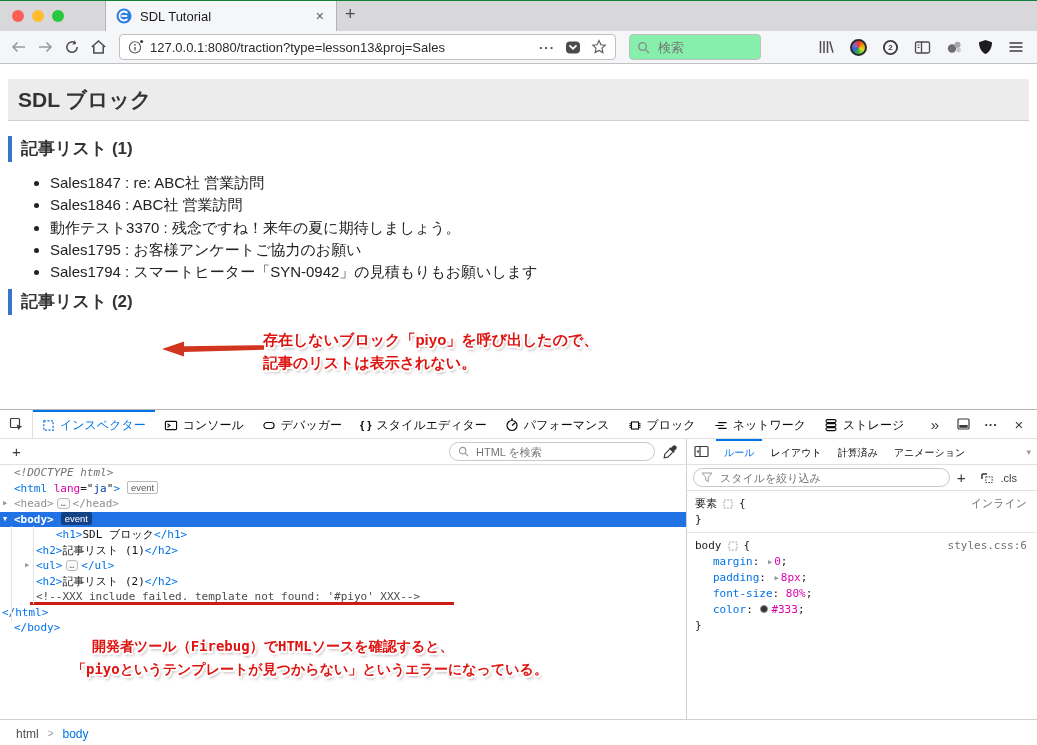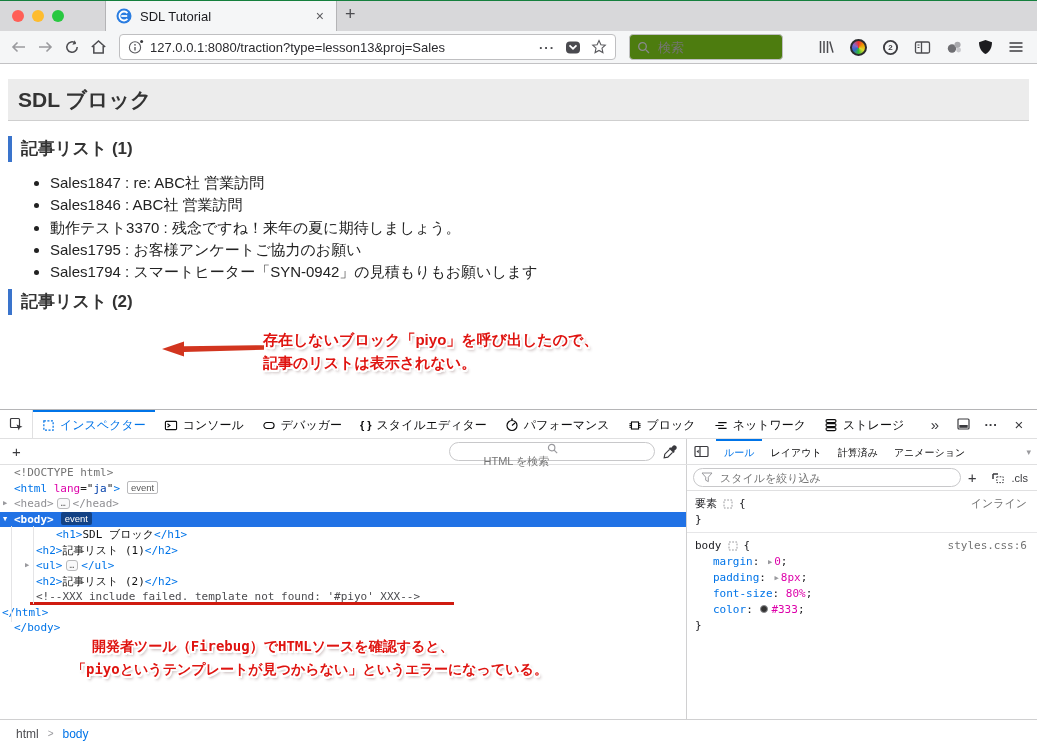"検索" .searchbox { background: #4d7c0f -> #86efac; width: 154px -> 132px }
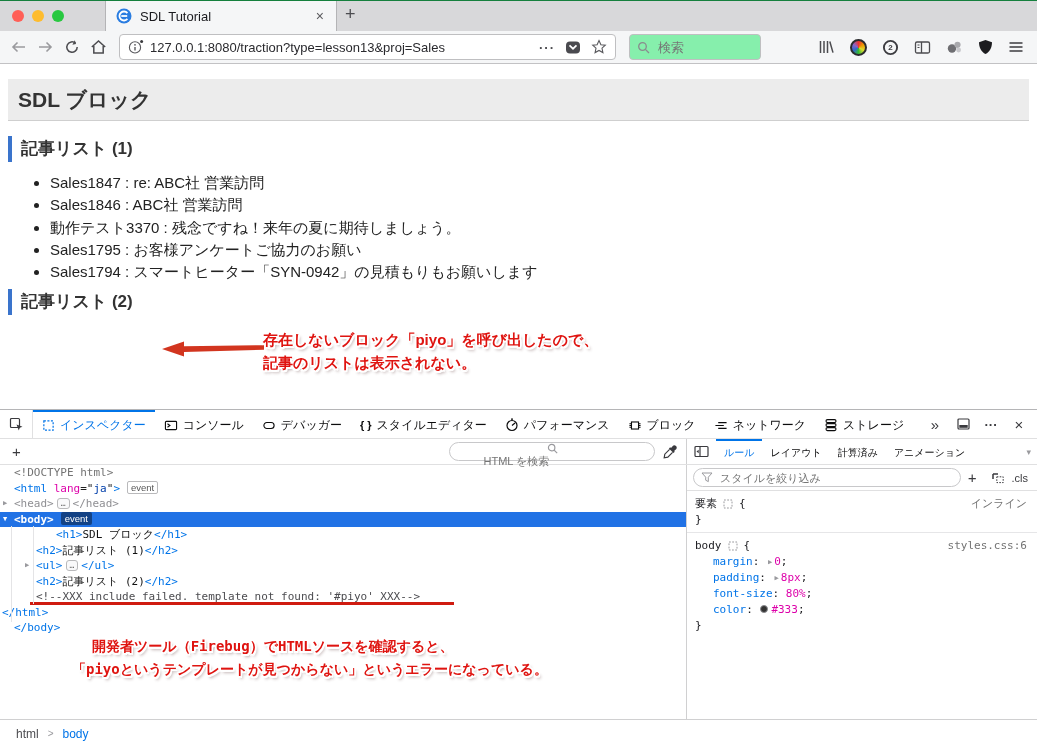"HTML を検索" .htmlsearch { flex-direction: column -> none }
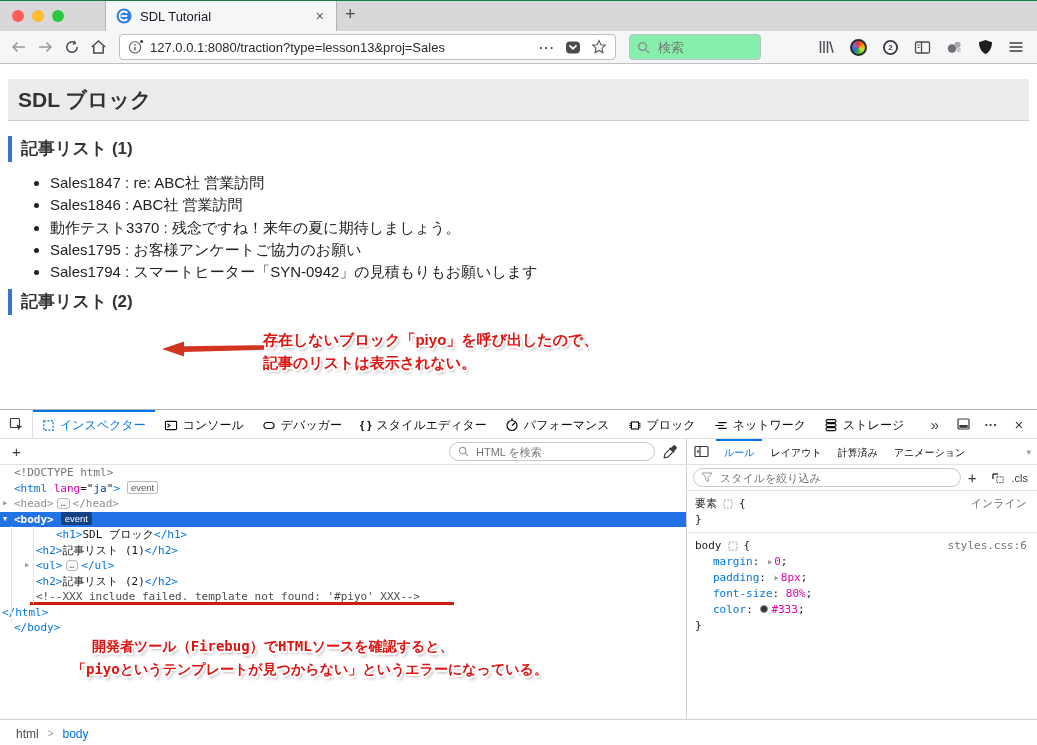"<!DOCTYPE html>" .seg.doctype { font-style: none -> italic }
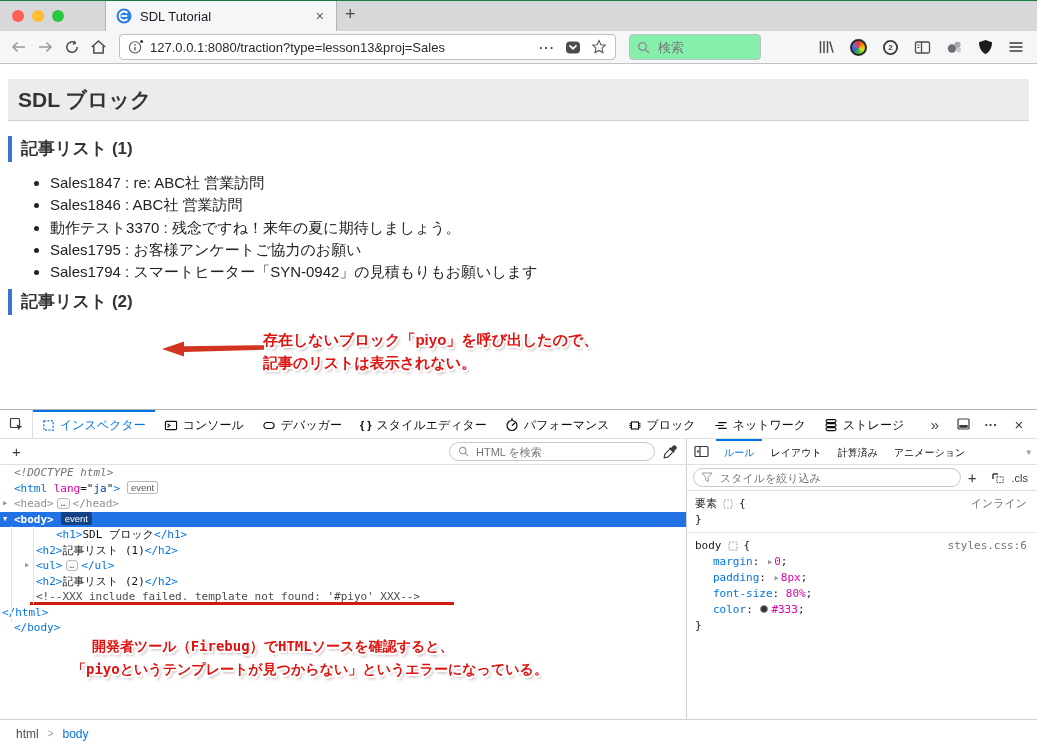".cls" .cls-btn { padding-right: 9px -> 20px }
